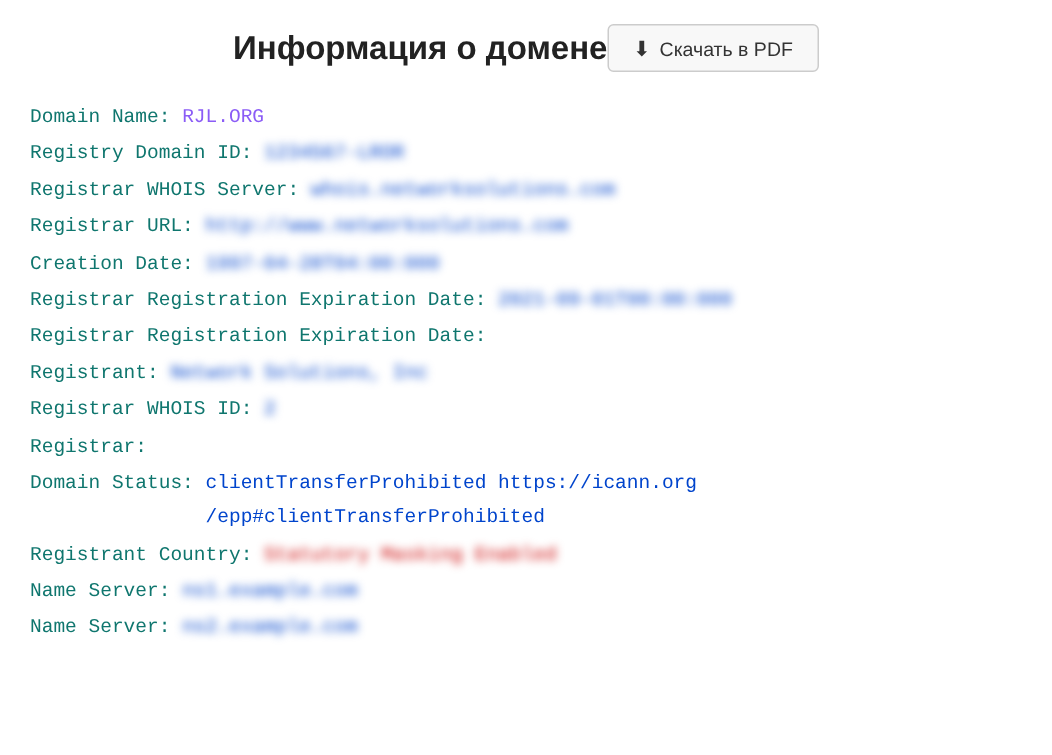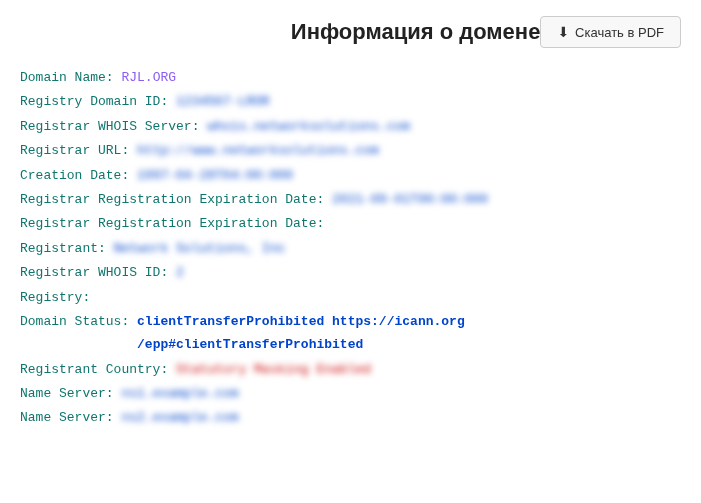"Информация о домене" .header { justify-content: flex-end -> center }
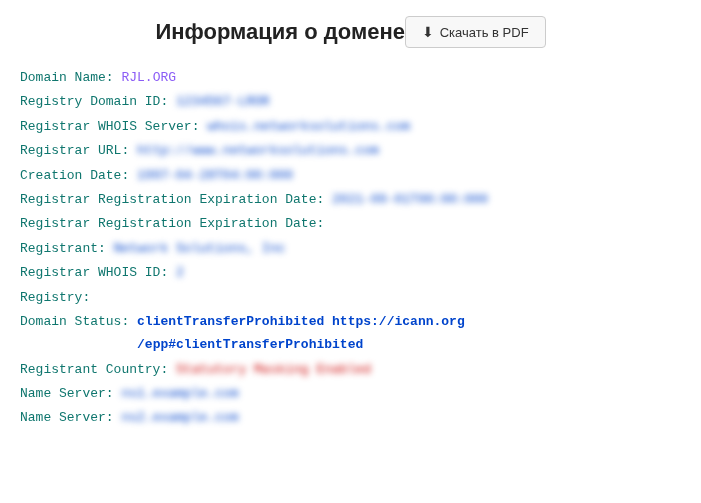"Registry:" span.label { text: Registry -> Registrar }
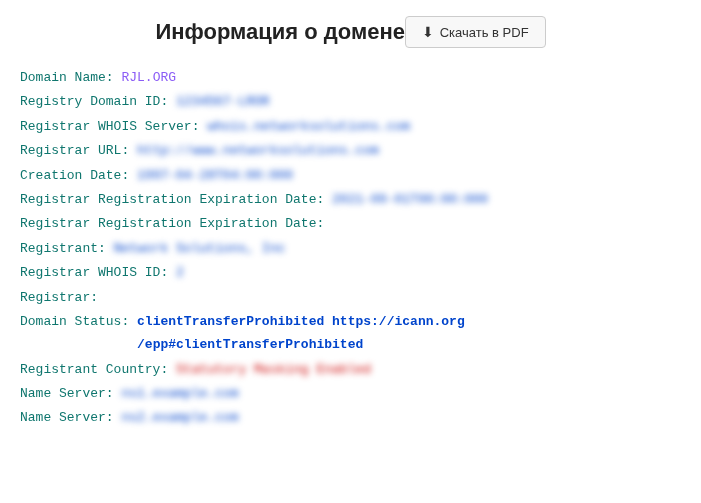"clientTransferProhibited" span.value-plain { font-weight: bold -> none }
